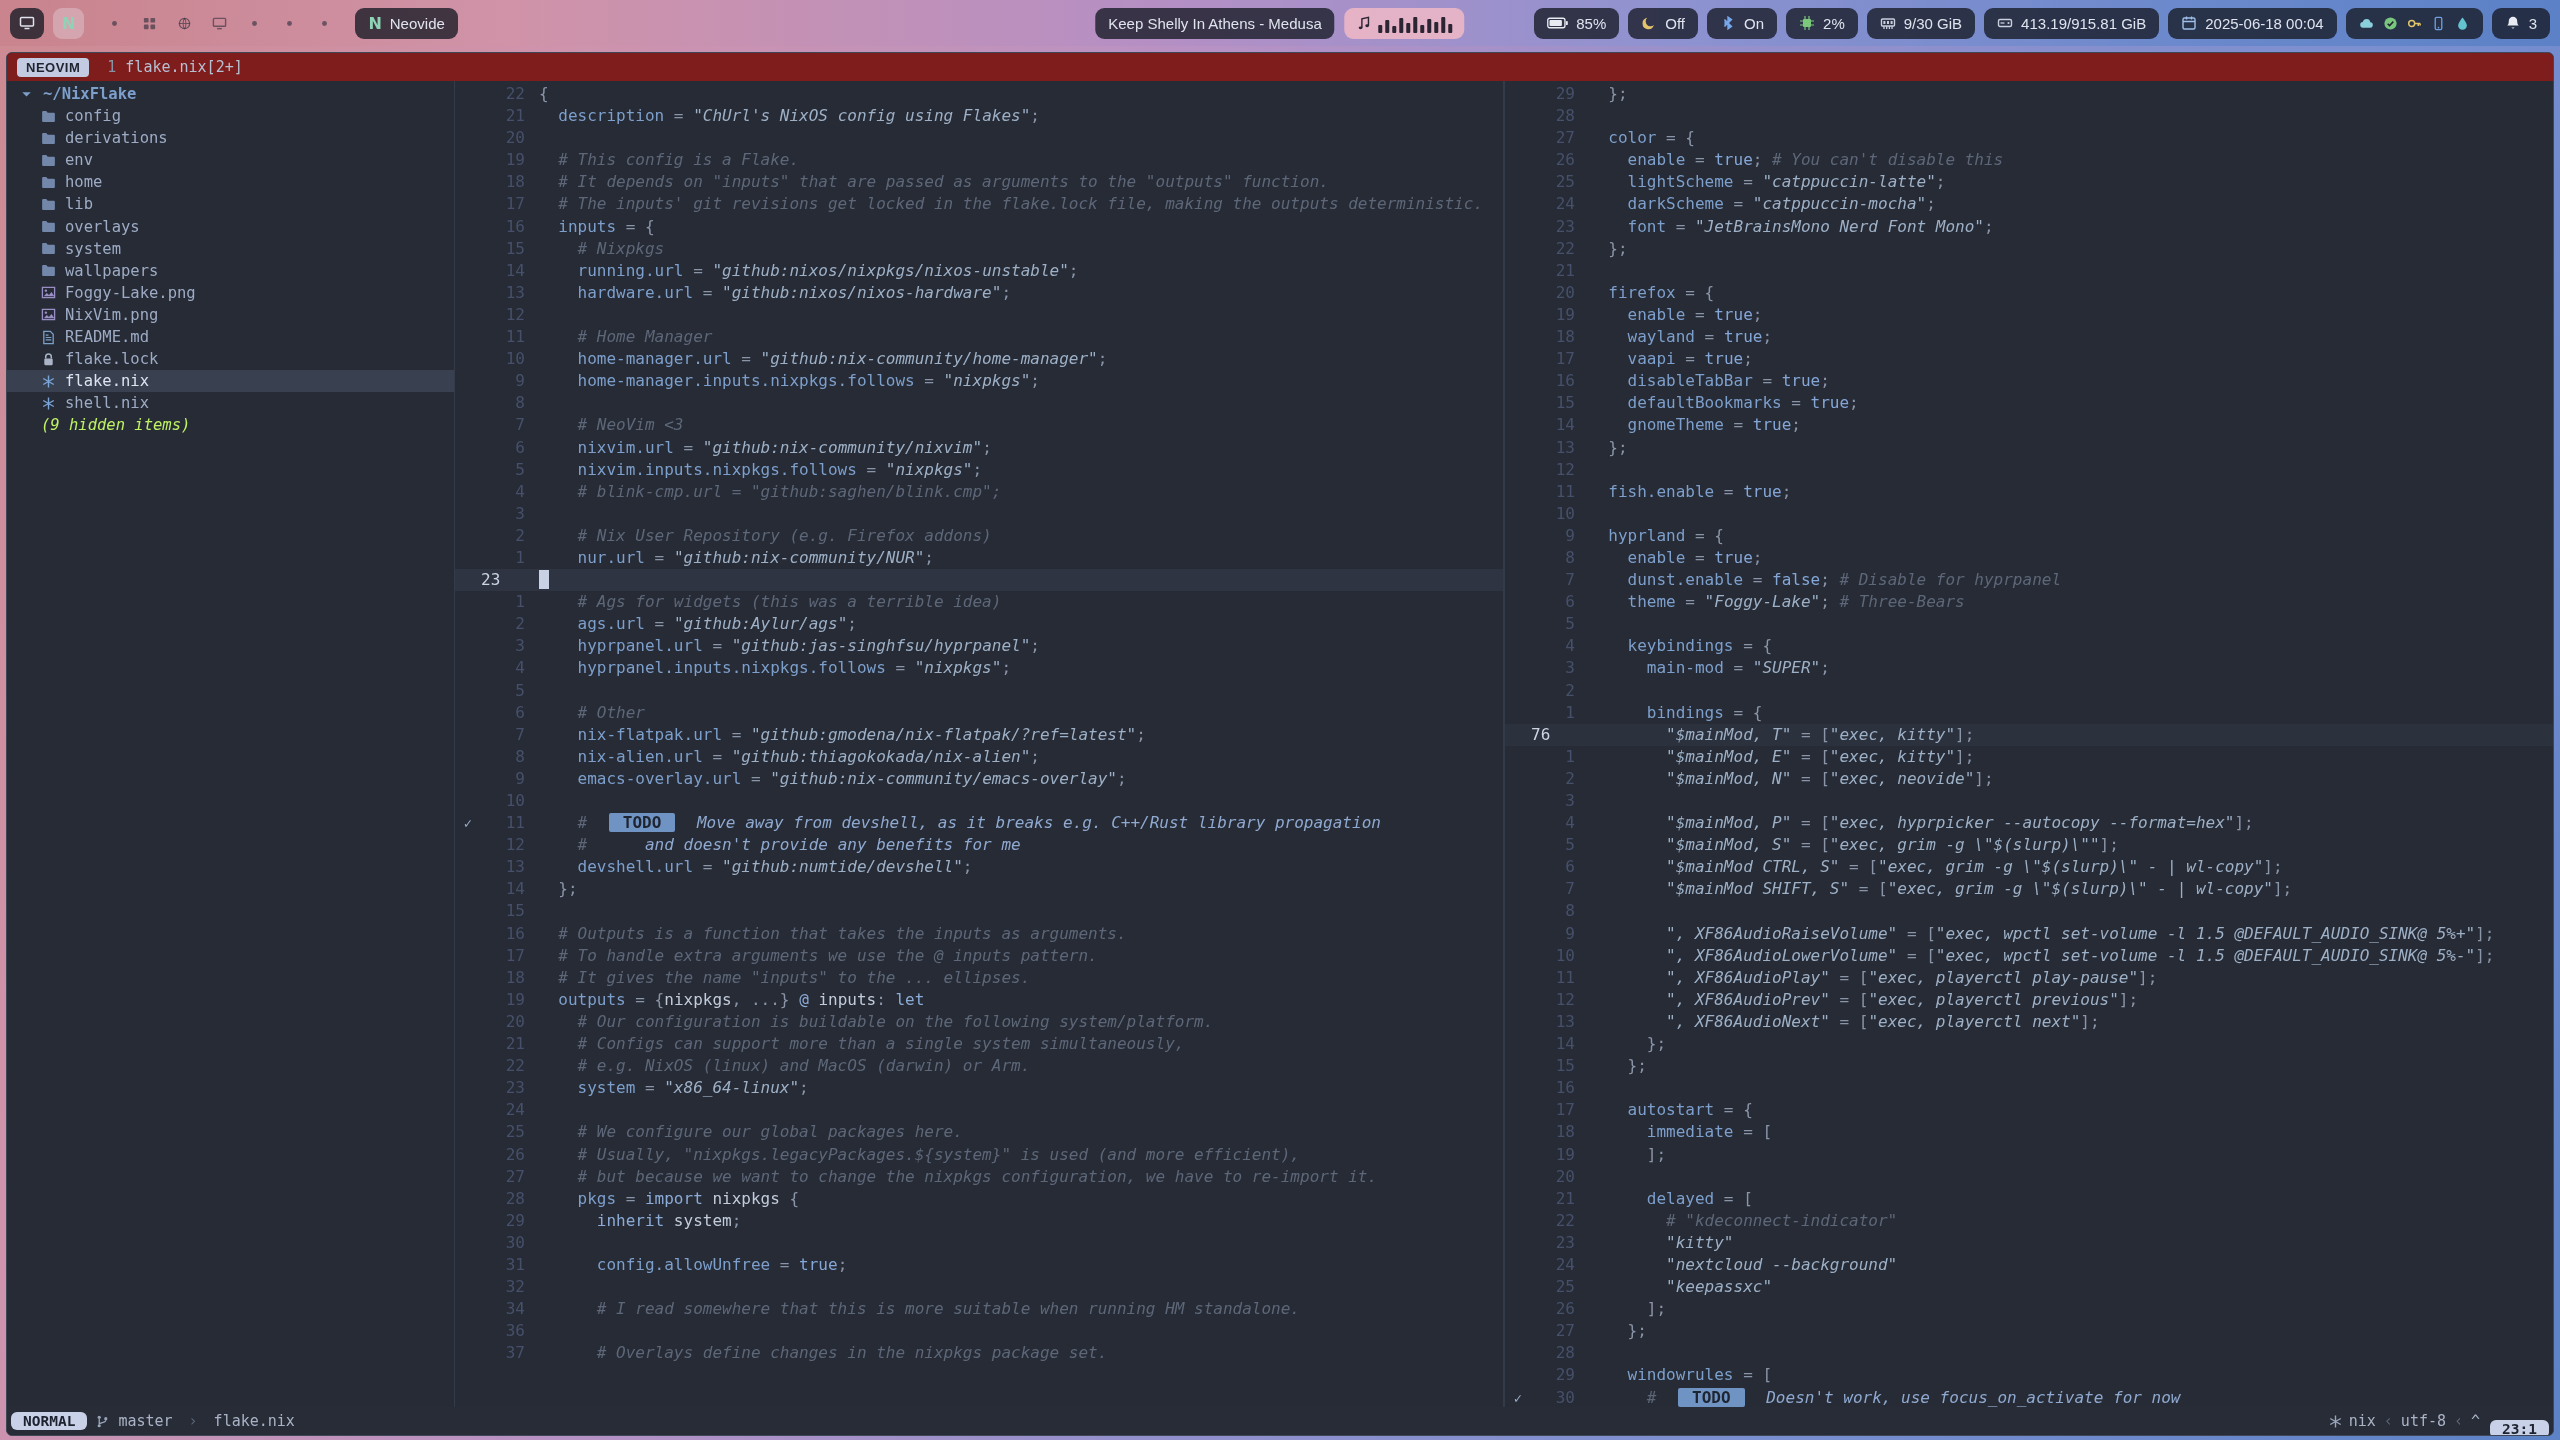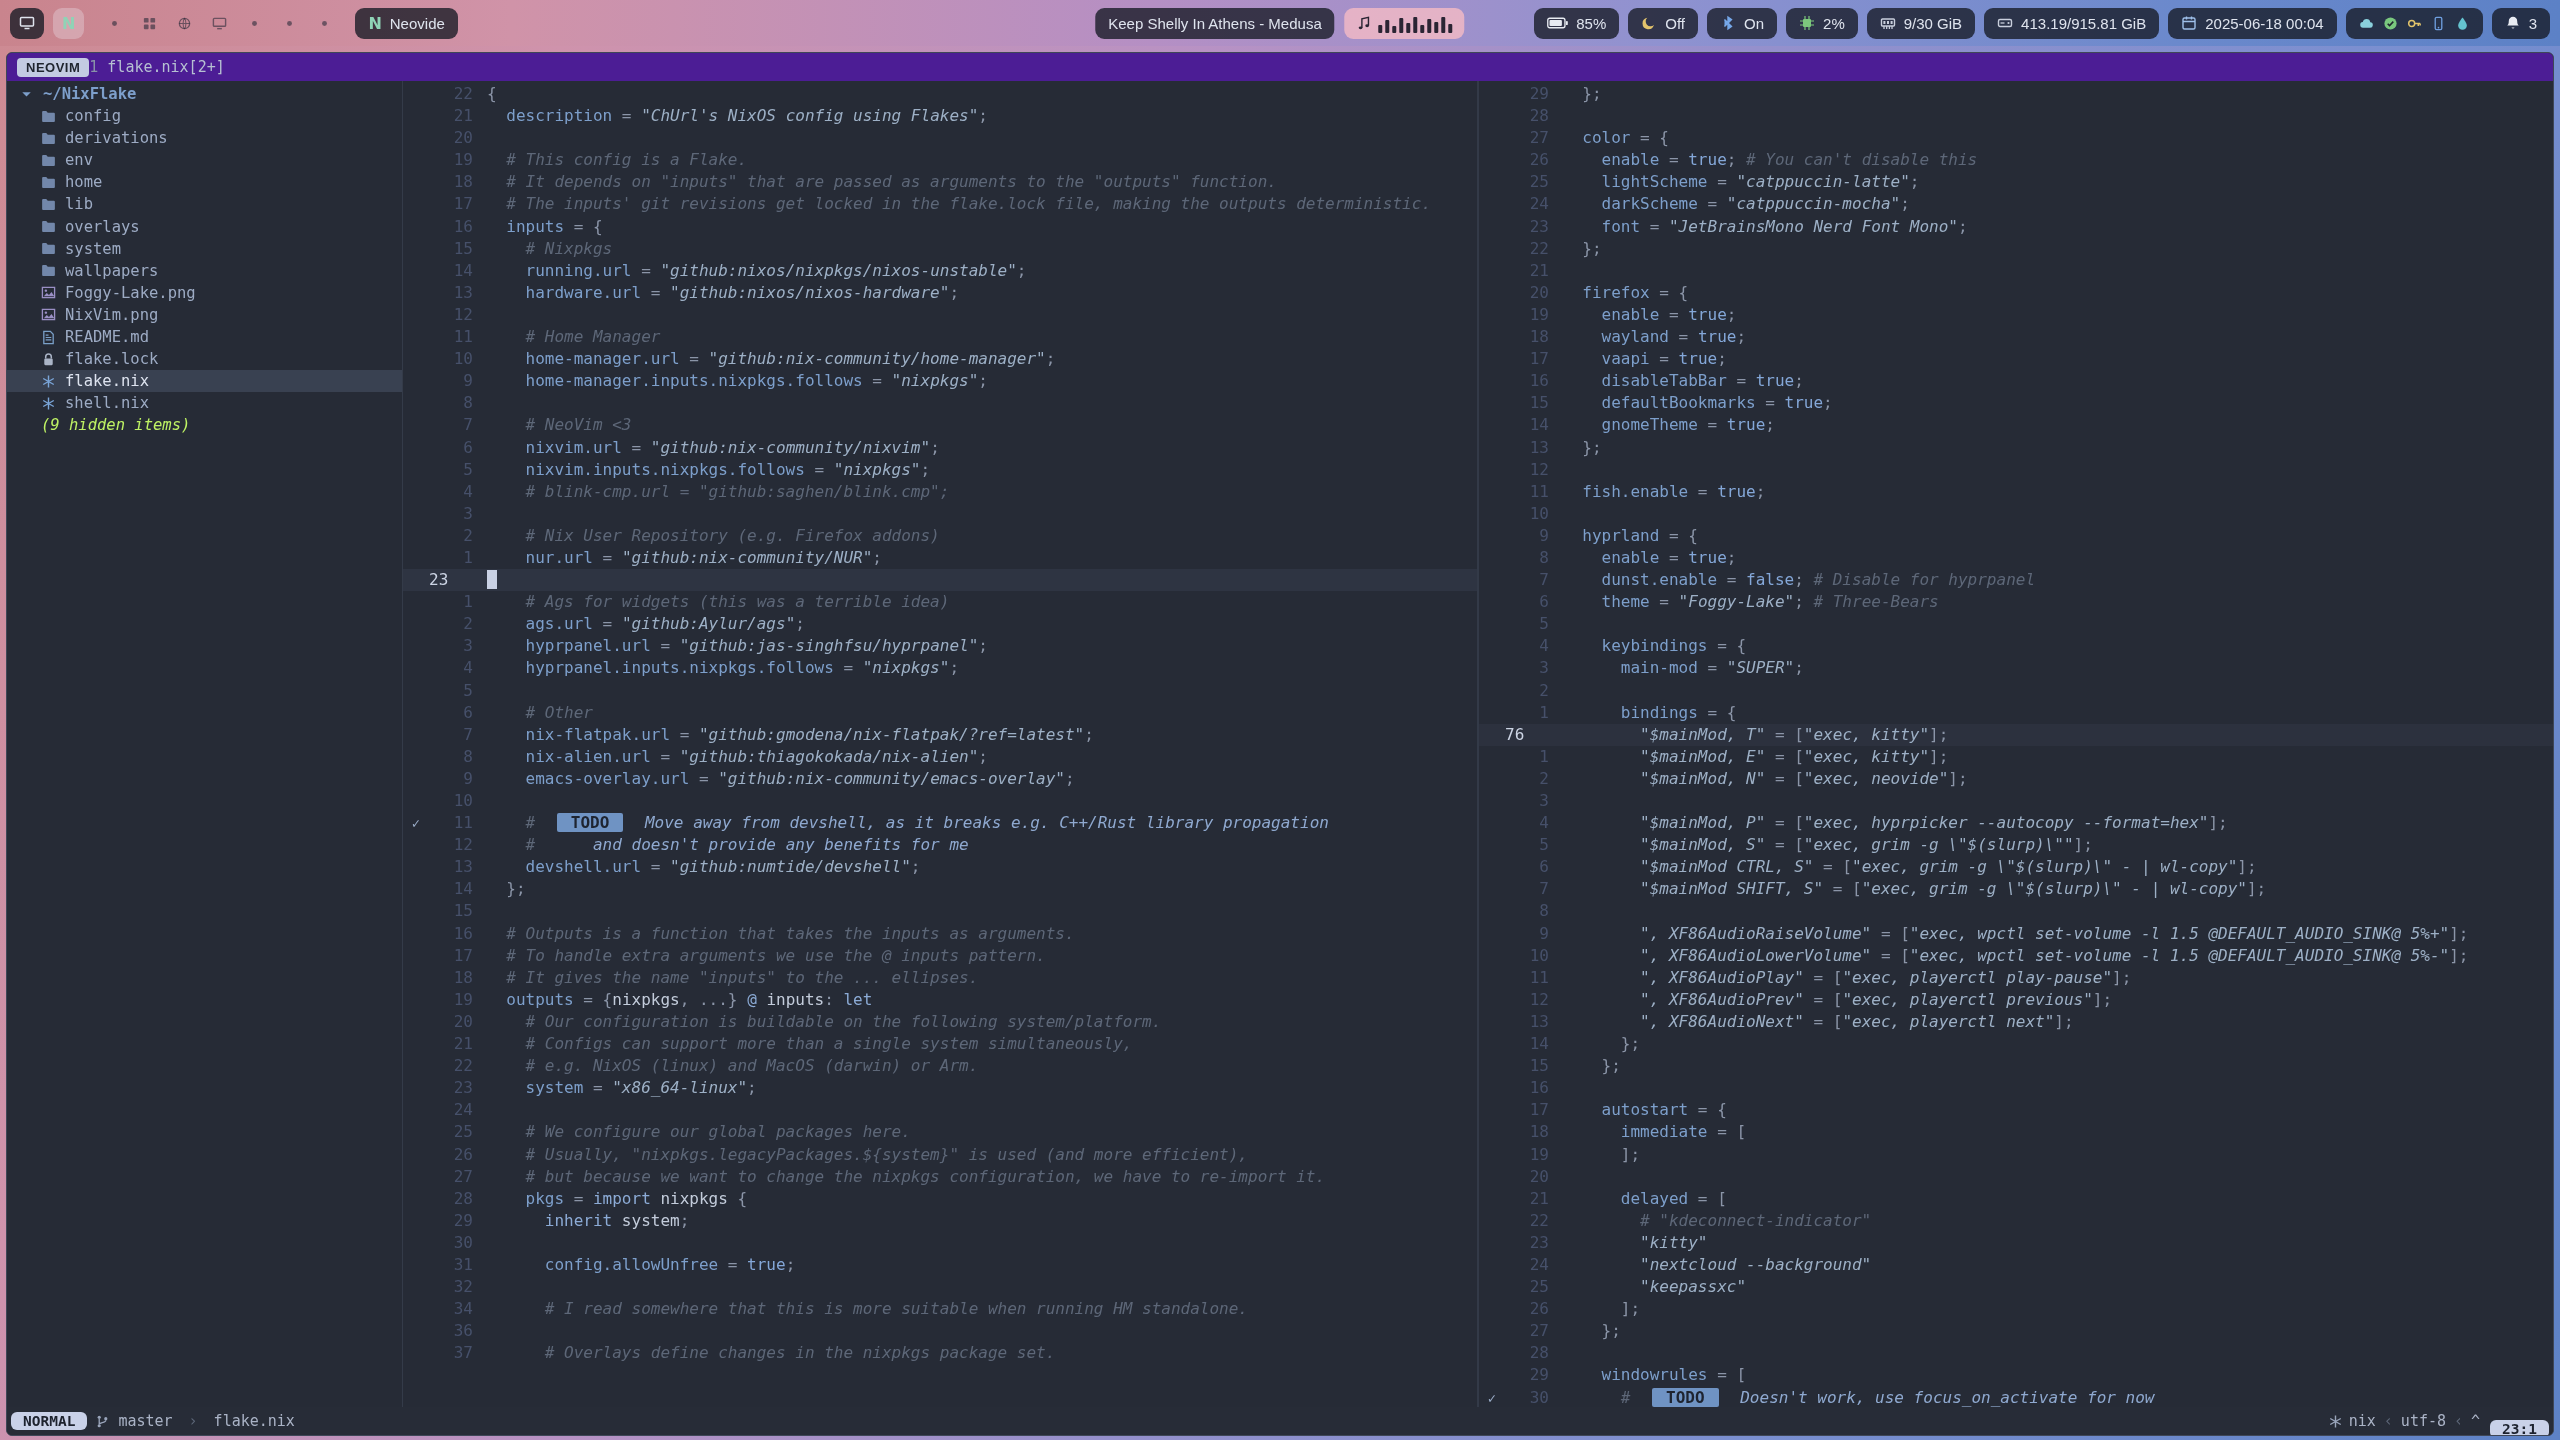"NEOVIM" .tabline { background: #4c1d95 -> #7f1d1d; gap: 0 -> 18px }
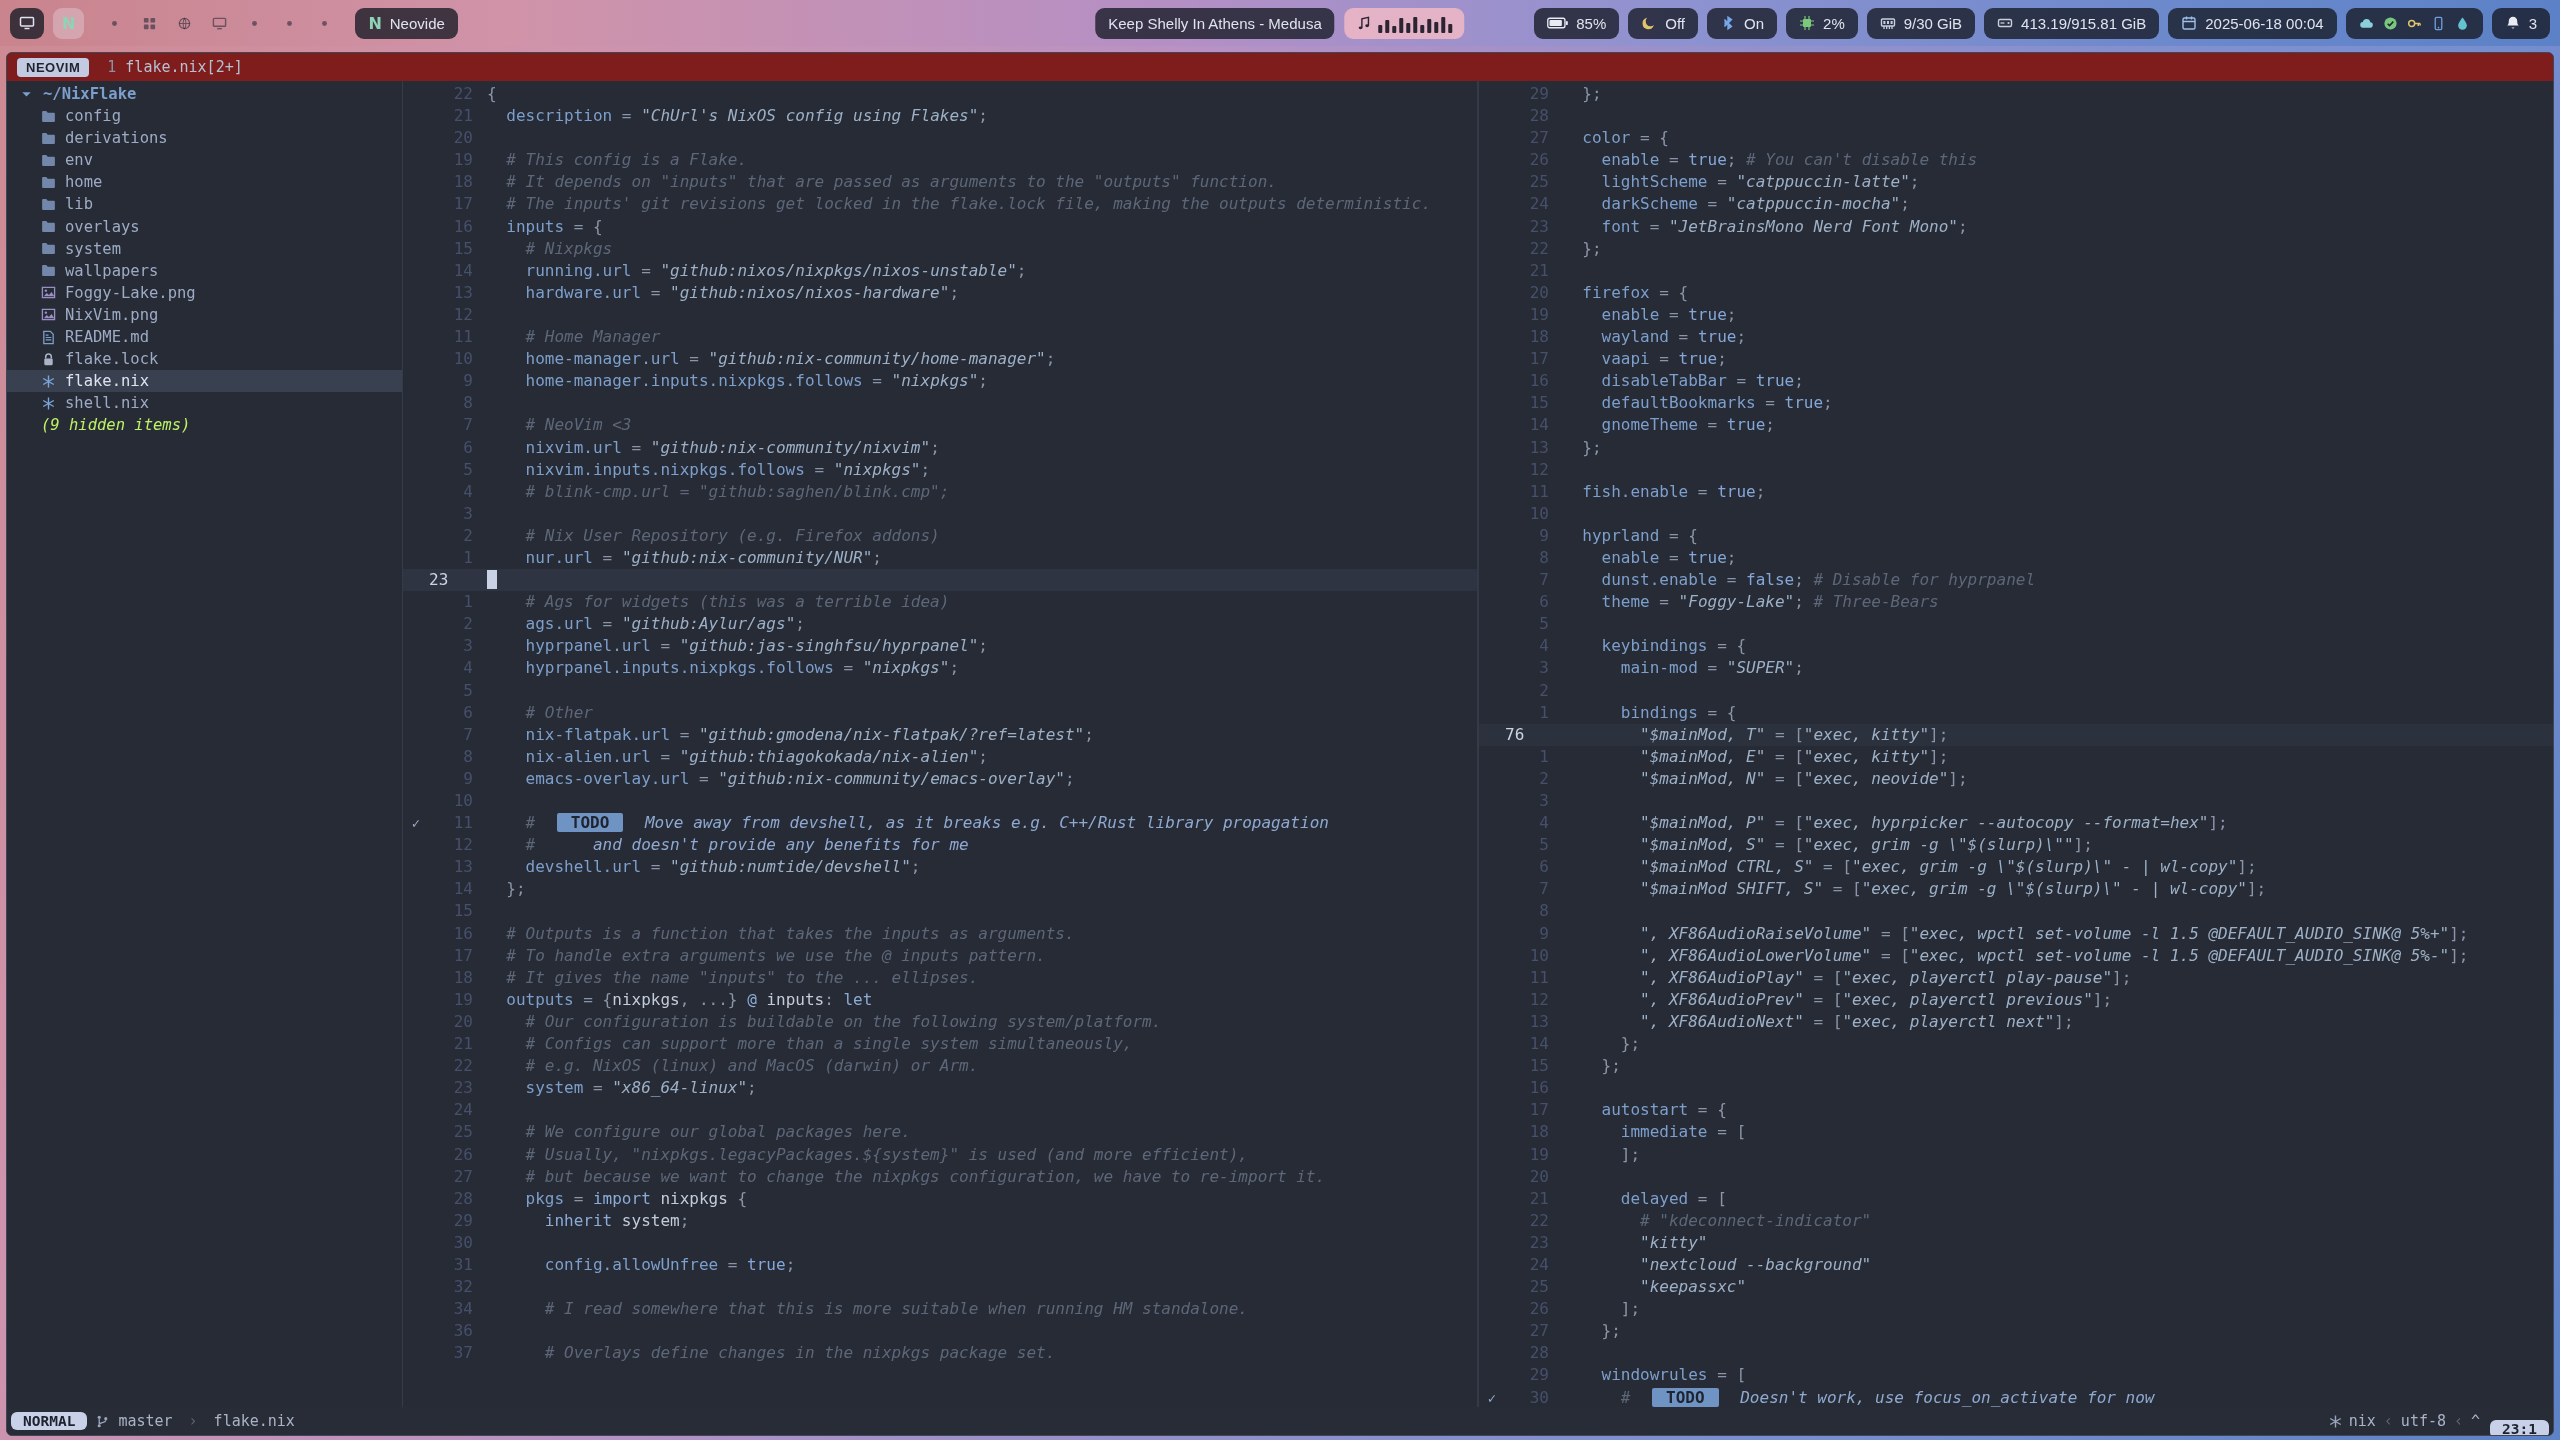"~/NixFlake" .sidebar { width: 396px -> 448px }
